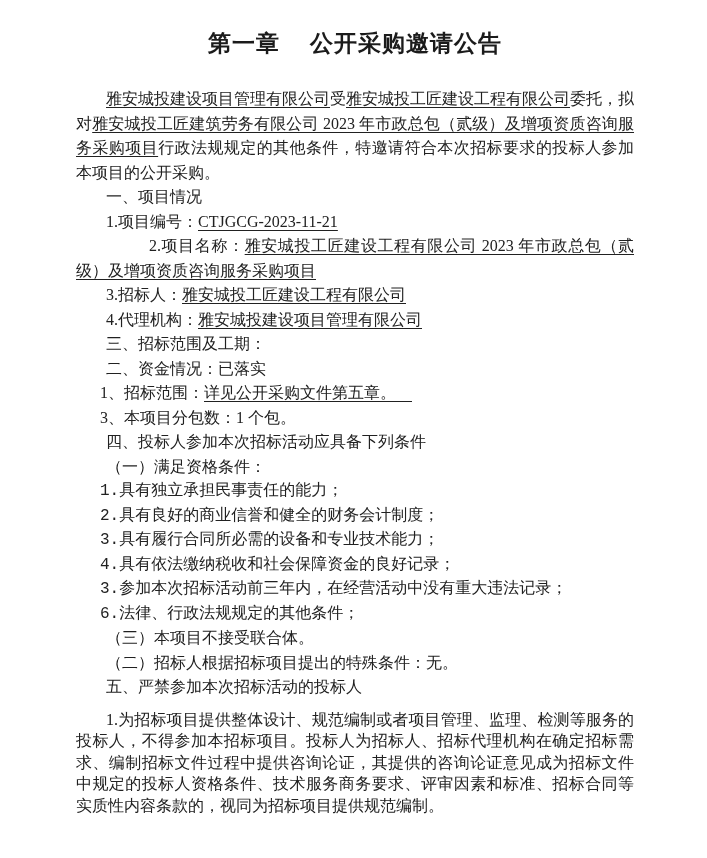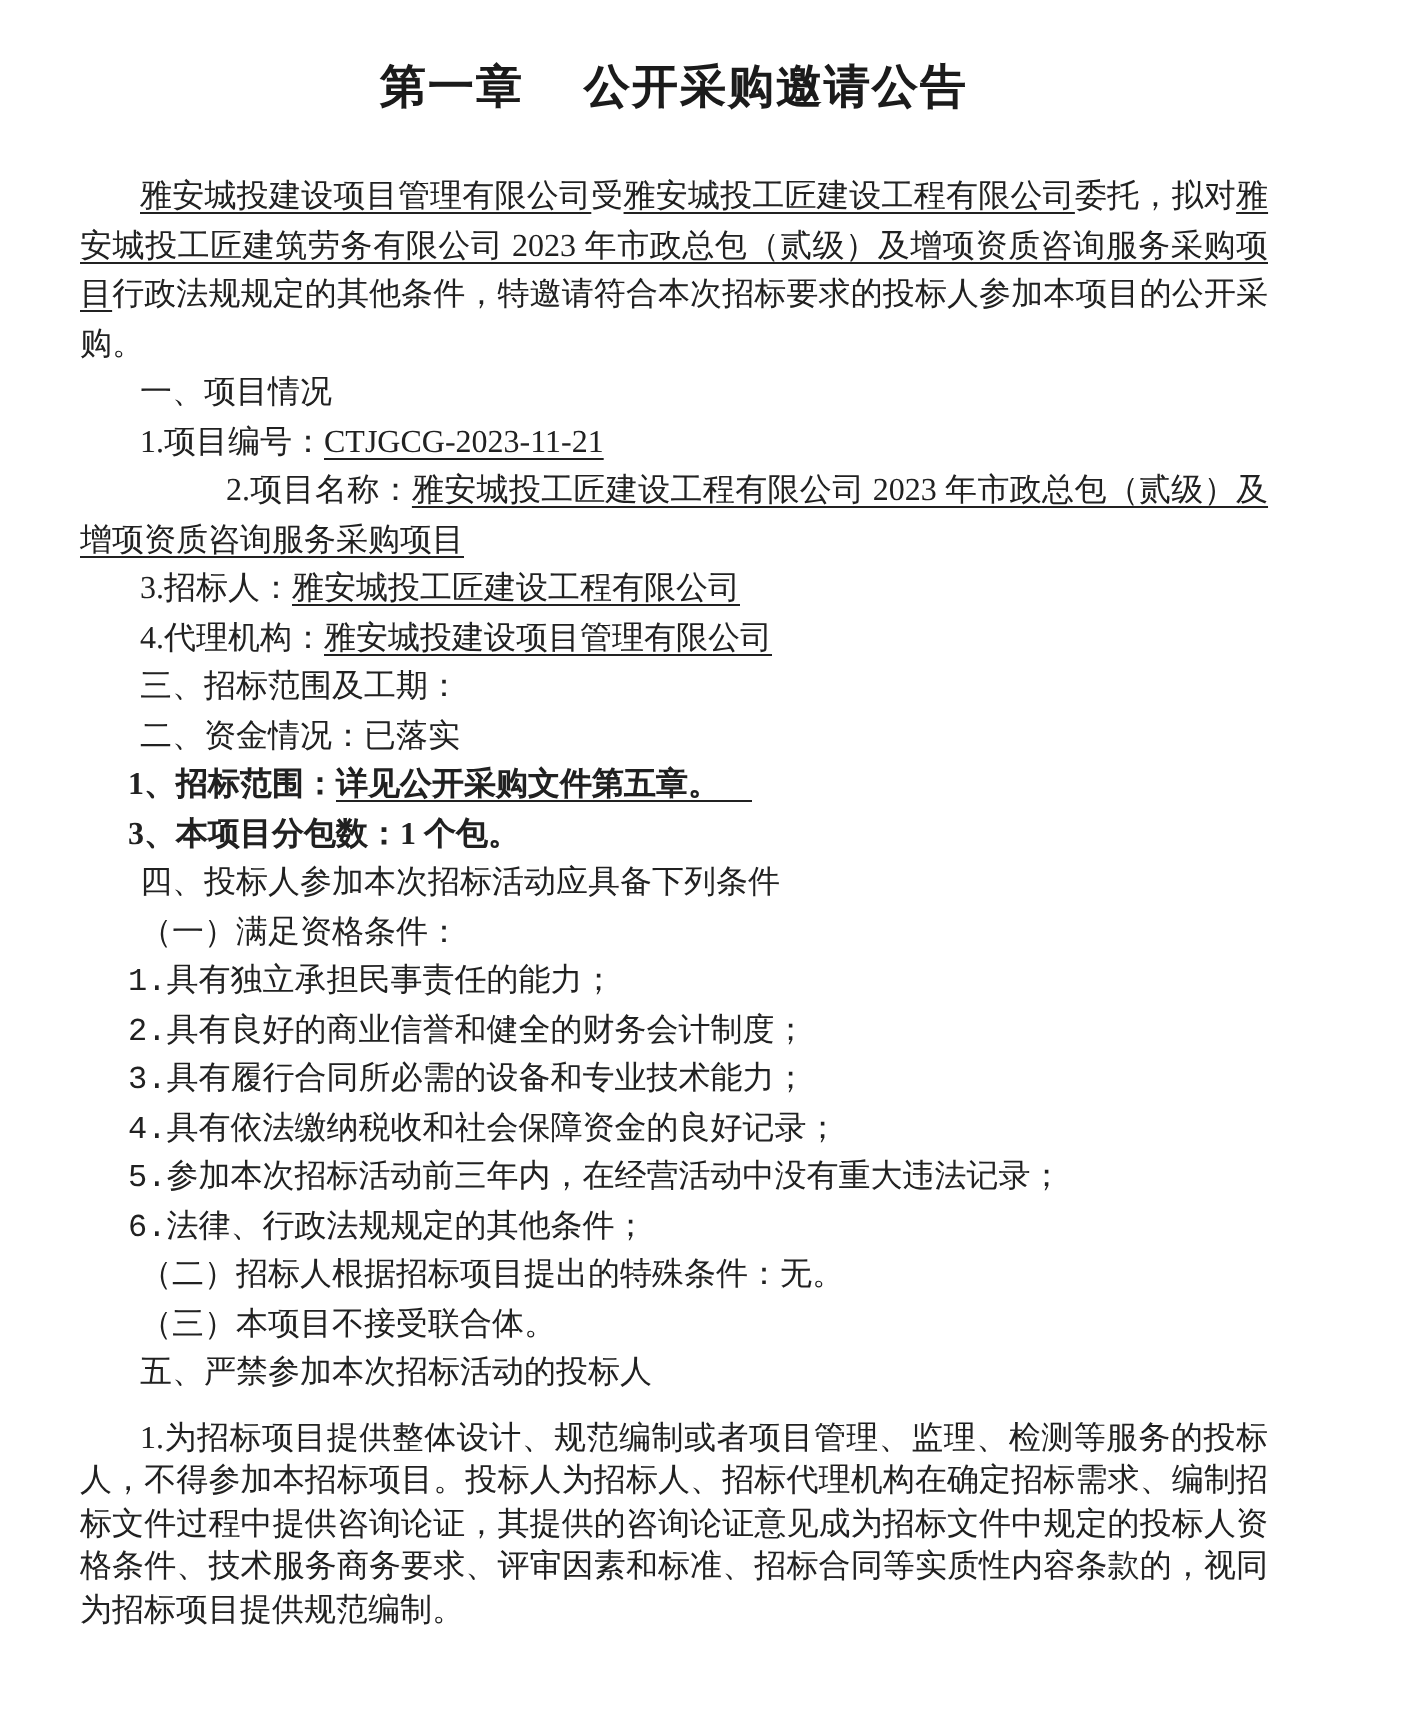"第一章 公开采购邀请公告" .page { padding: 22px 73px 0 40px -> 22px 73px 0 76px }
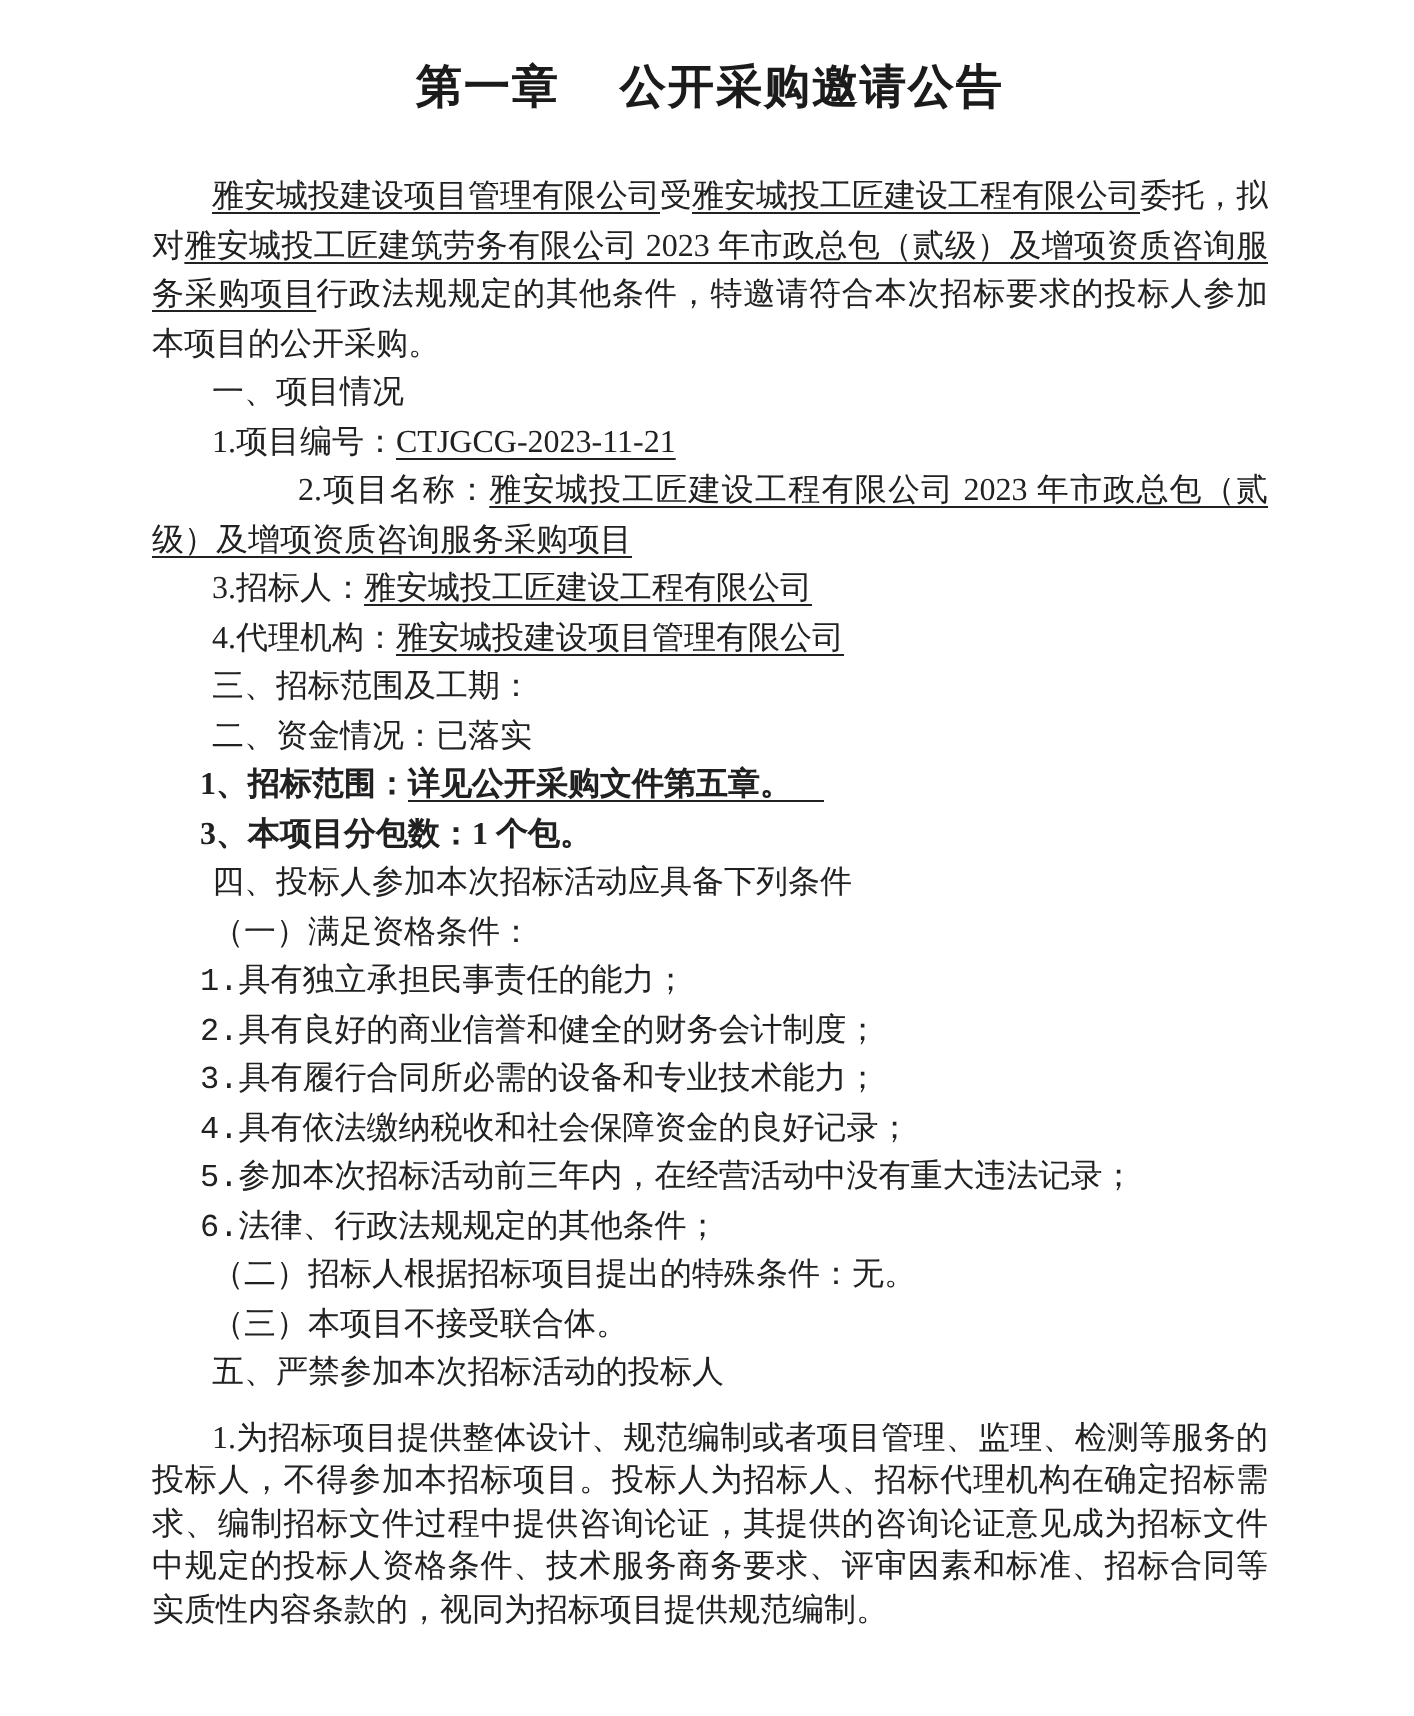"1、招标范围：详见公开采购文件第五章。" .item { font-weight: bold -> none }
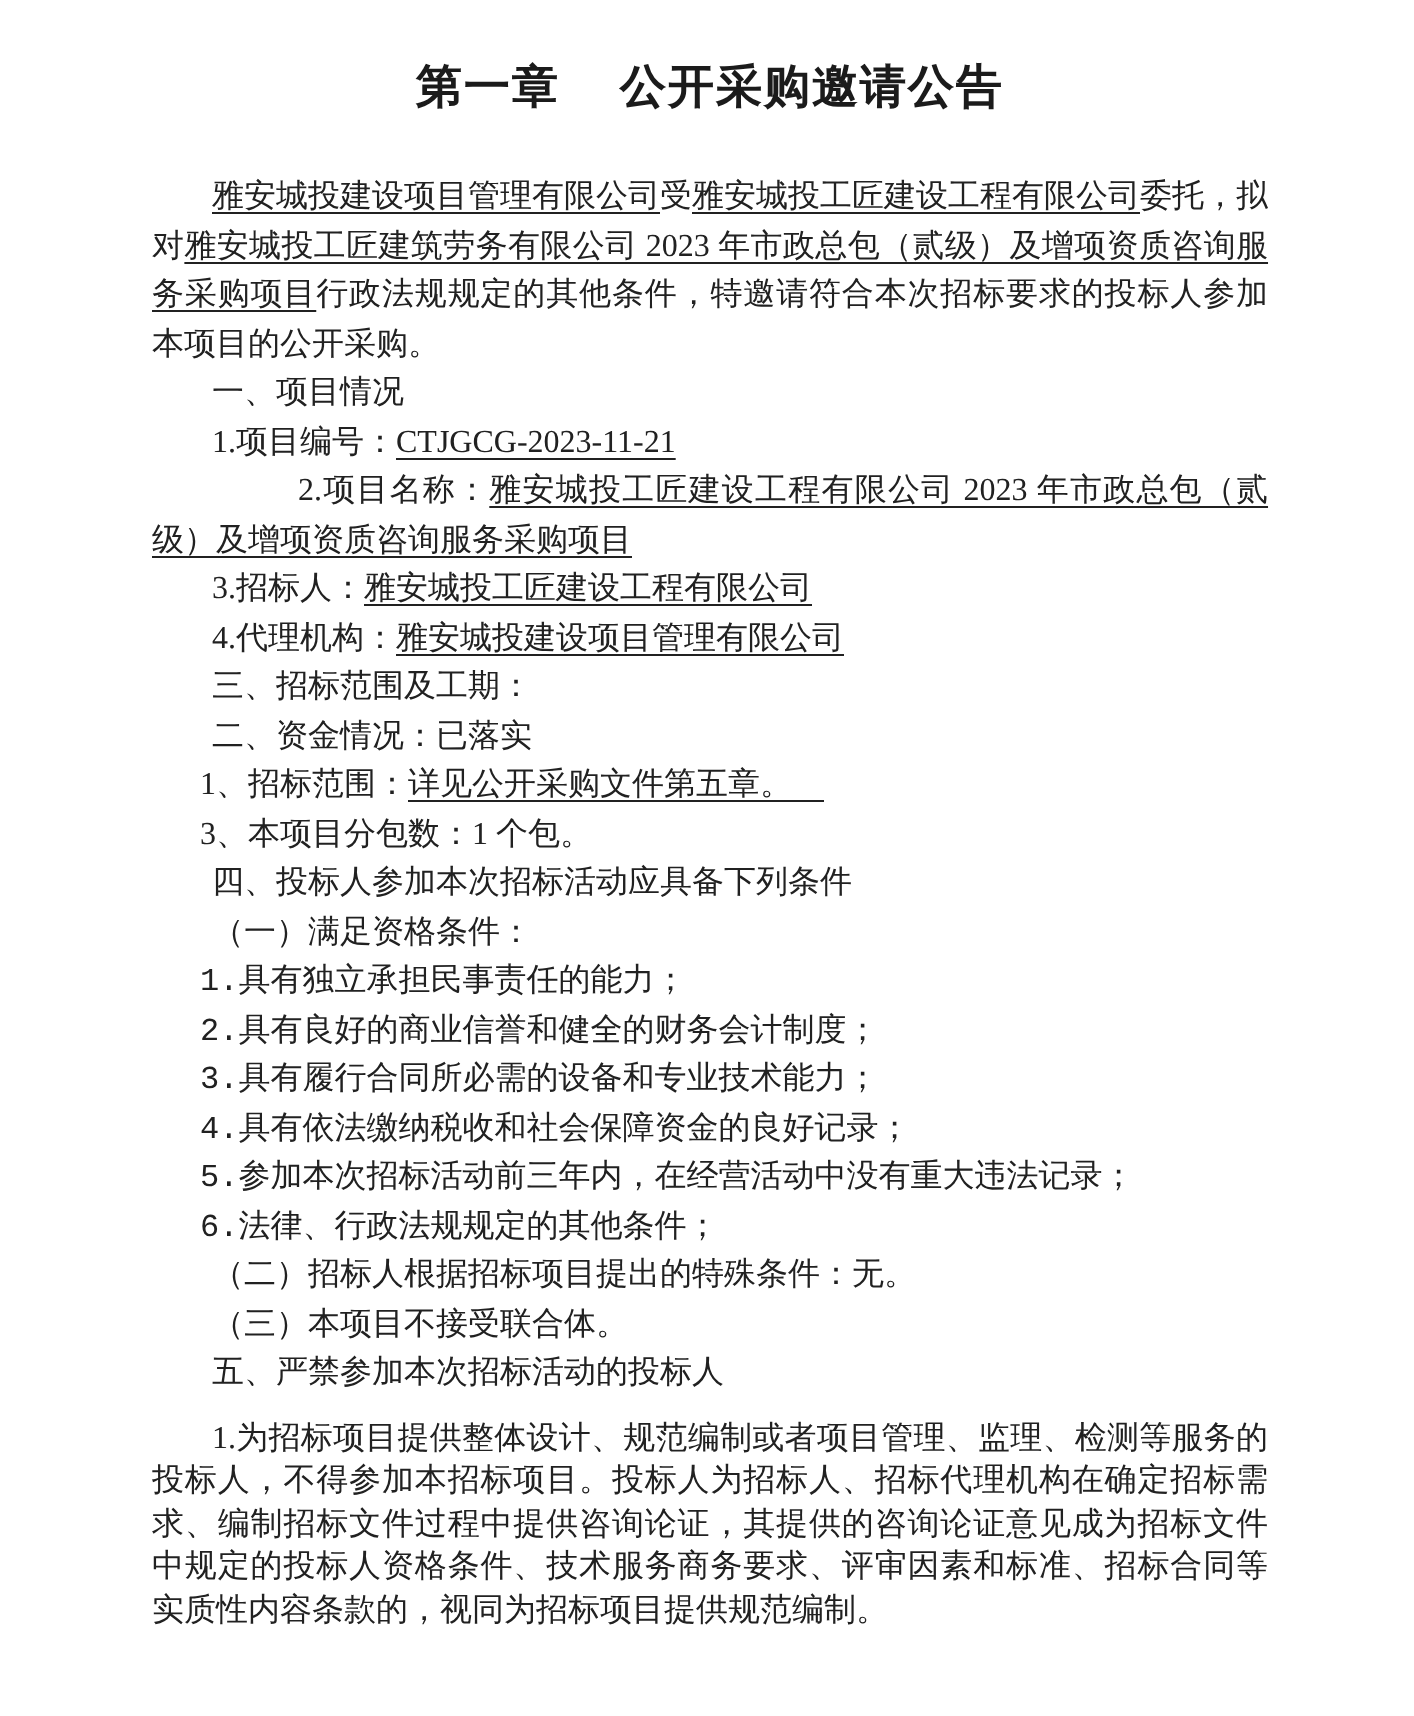"5.参加本次招标活动前三年内，在经营活动中没有重大违法记录；" span { text: 5 -> 3 }
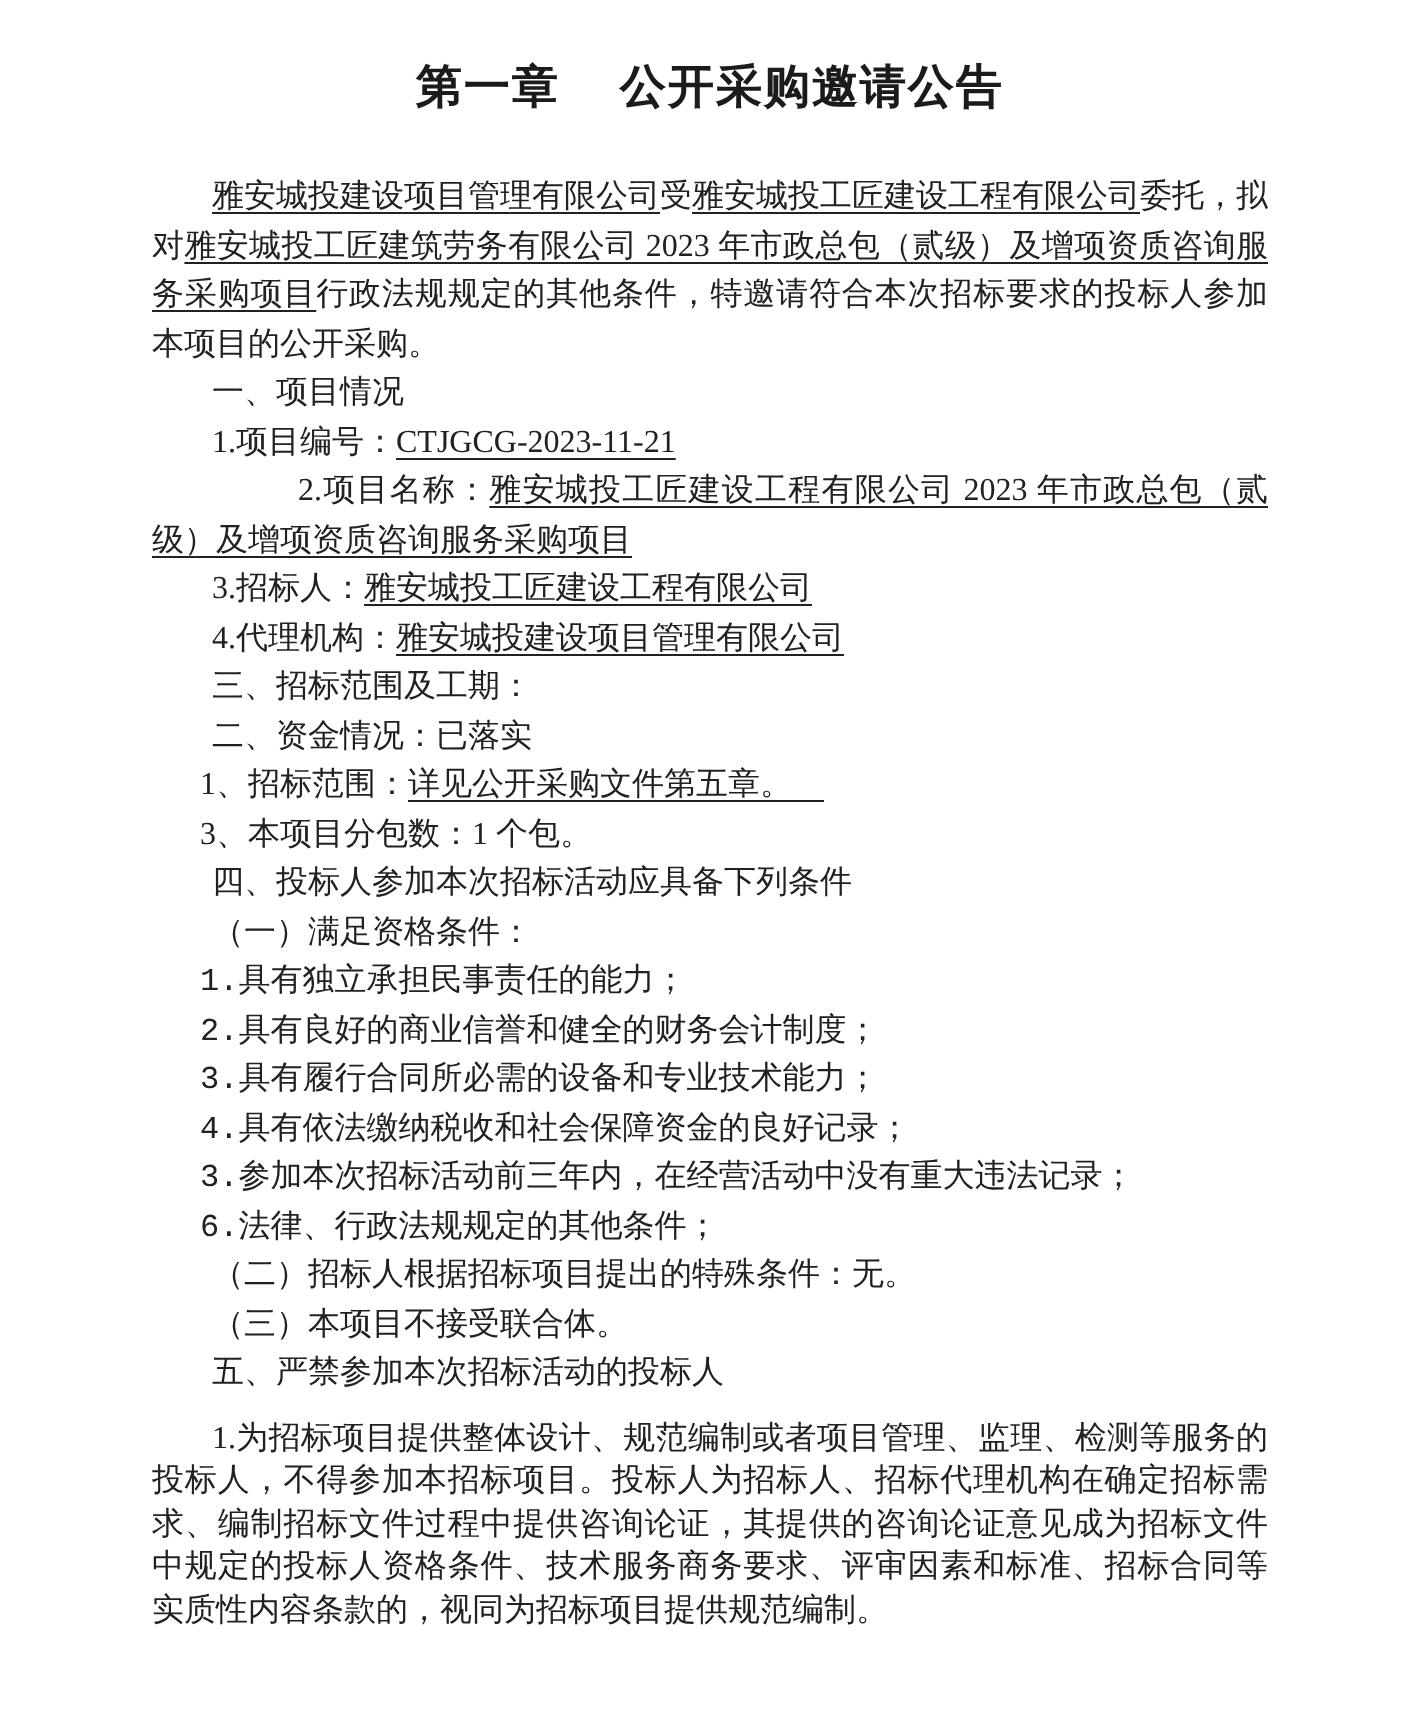"（二）招标人根据招标项目提出的特殊条件：无。" p.subhead { order: before "（三）本项目不接受联合体。" -> after "（三）本项目不接受联合体。" }
